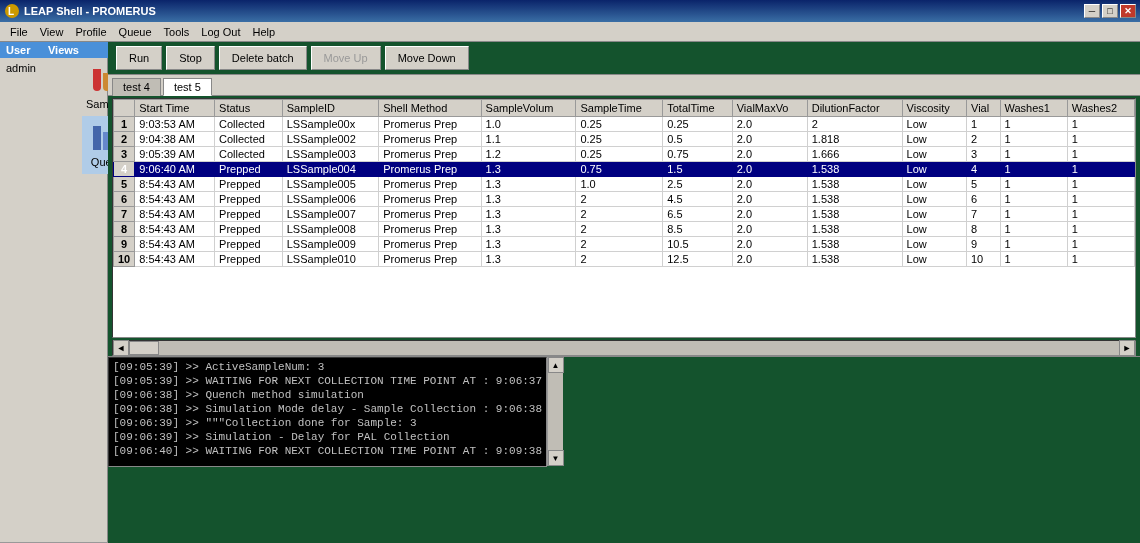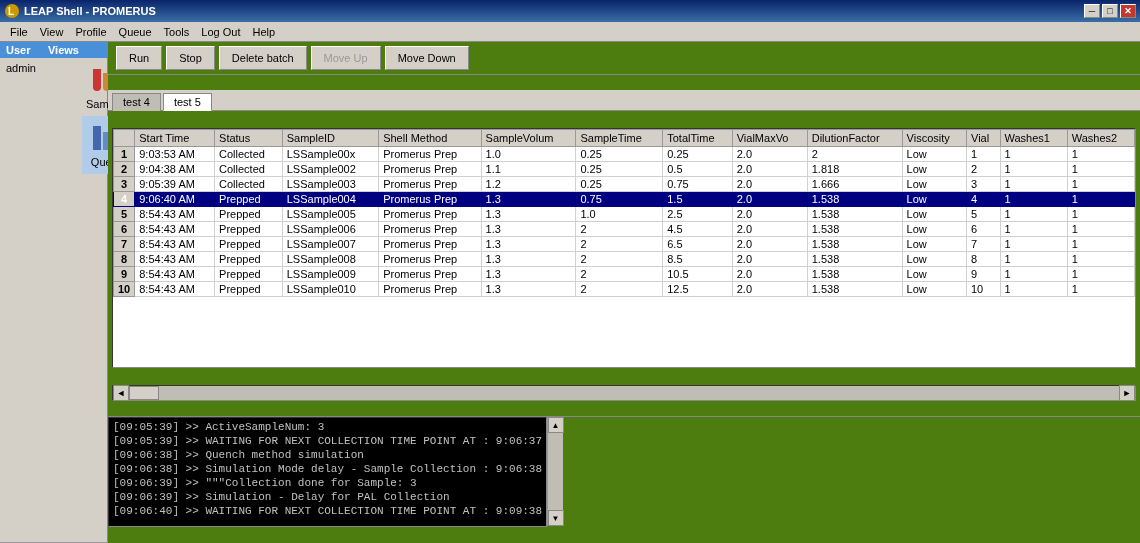"Run" .content-area { background: #4d7c0f -> #14532d; gap: 15px -> none }
